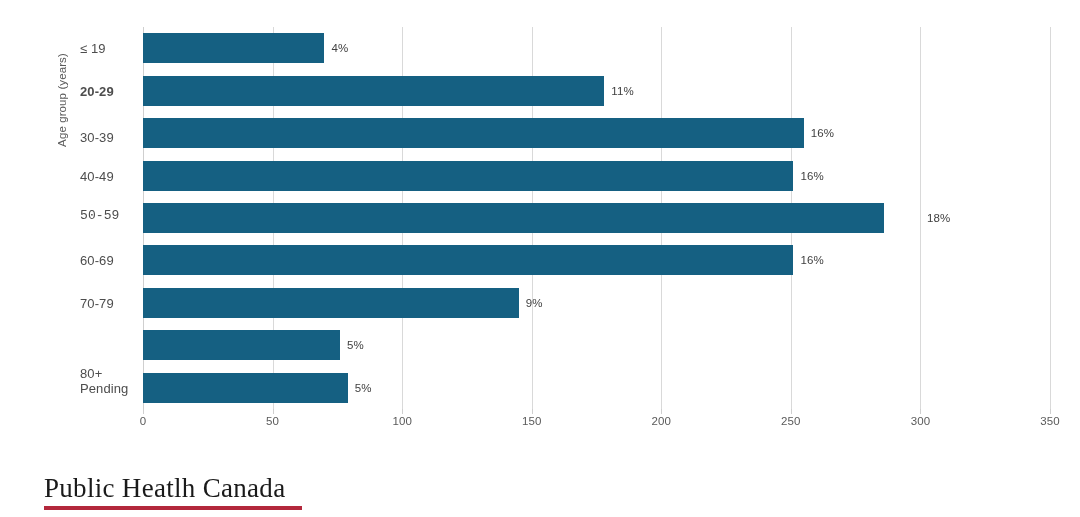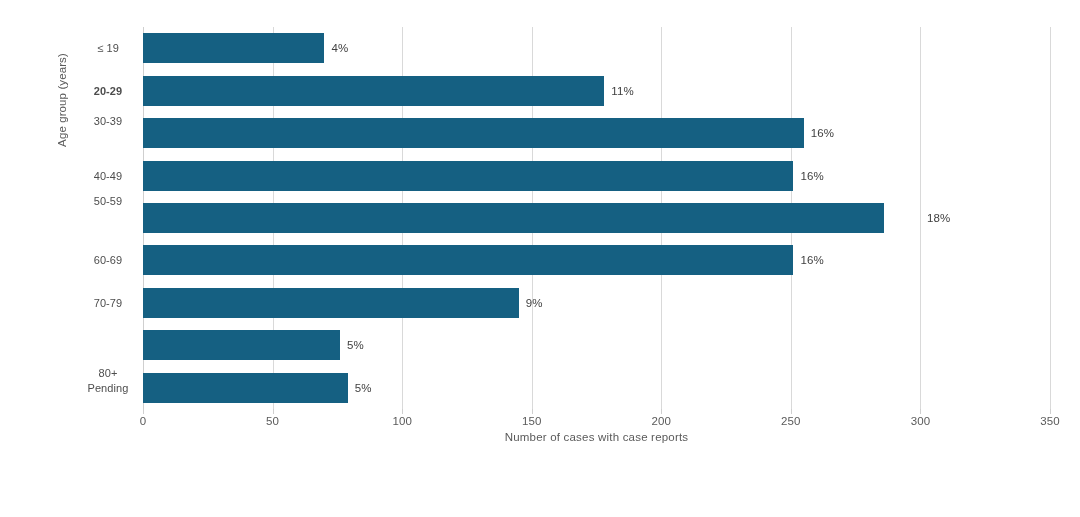"≤ 19" .cat-label { font-size: 11px -> 13px; text-align: center -> left }
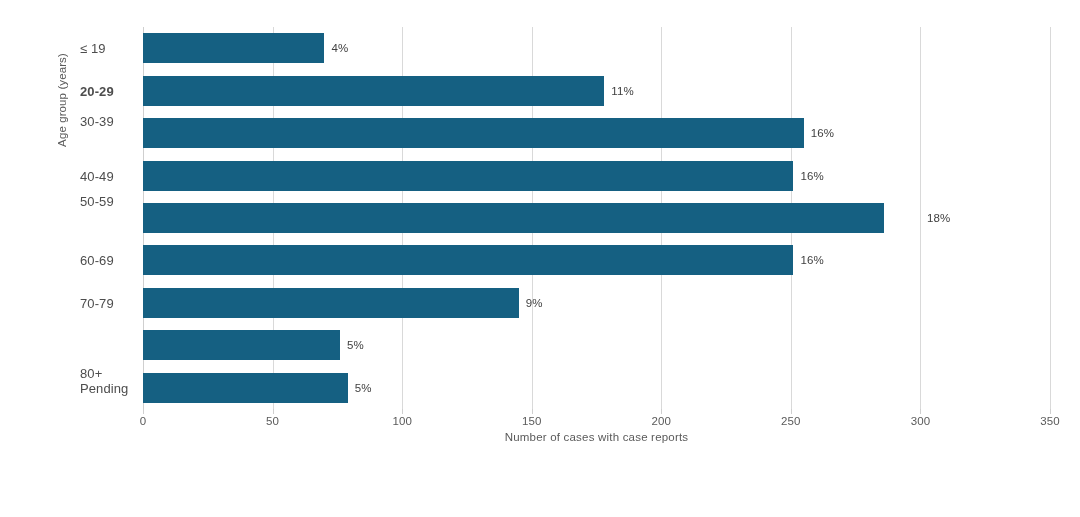"30-39" div.cat-label { top: 94px -> 110px }
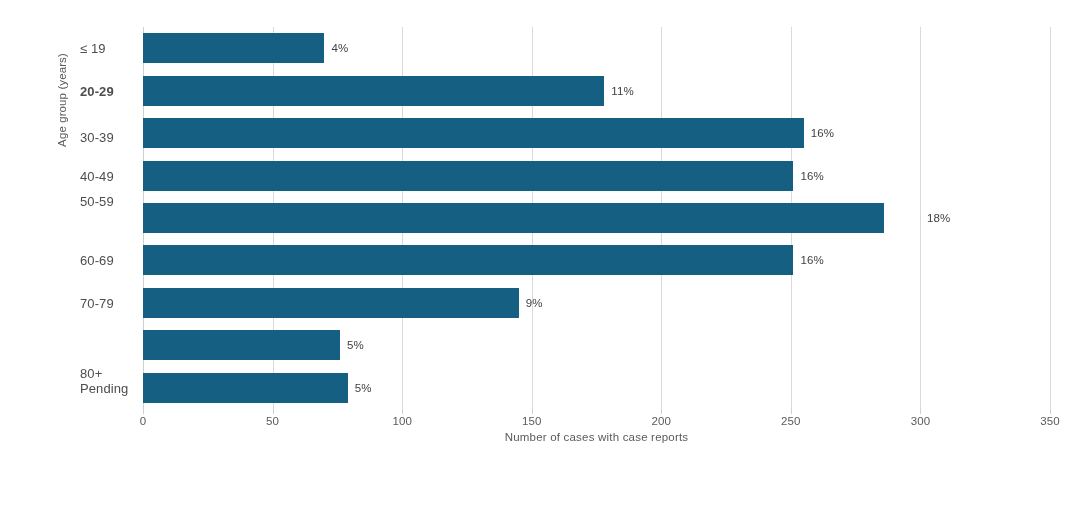"50-59" div.cat-label { font-family: none -> Liberation Mono, monospace; top: 174px -> 188px }
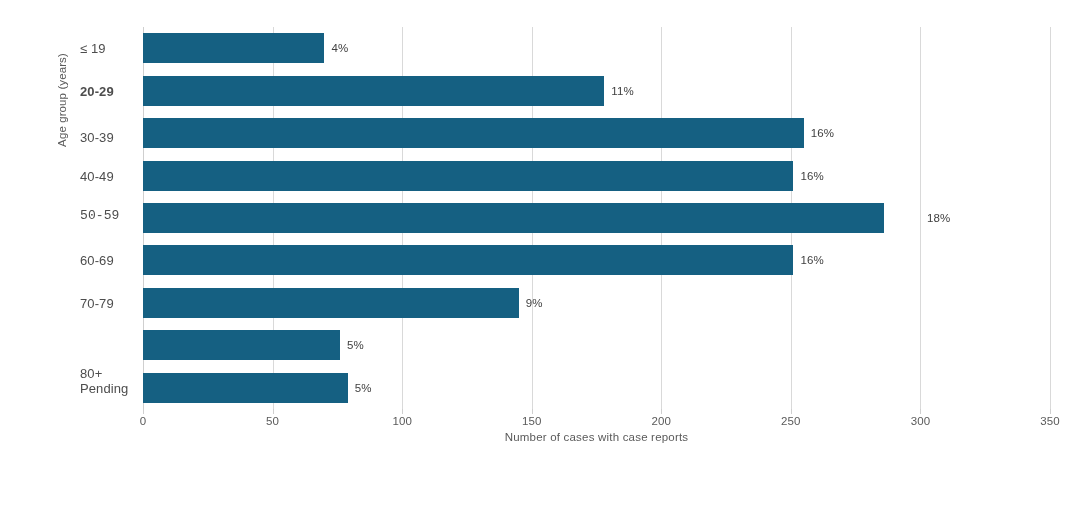"Number of cases with case" div.x-axis-title { html: <div>Number of cases with case reports</div> -> none }
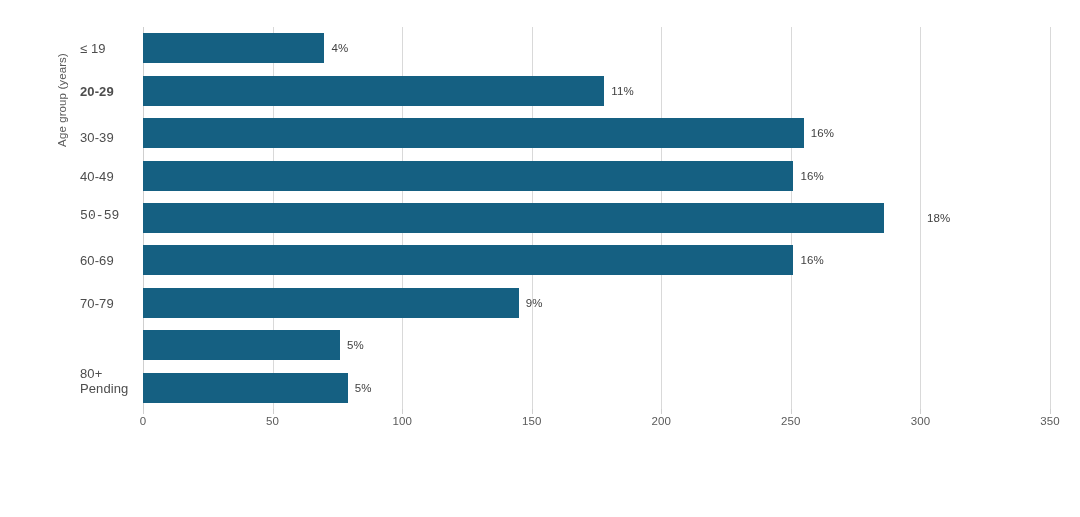"Public Heatlh Canada" div.wordmark { html: none -> <div> <div>Public Heatlh Canada</div> <div></div> </div> }
